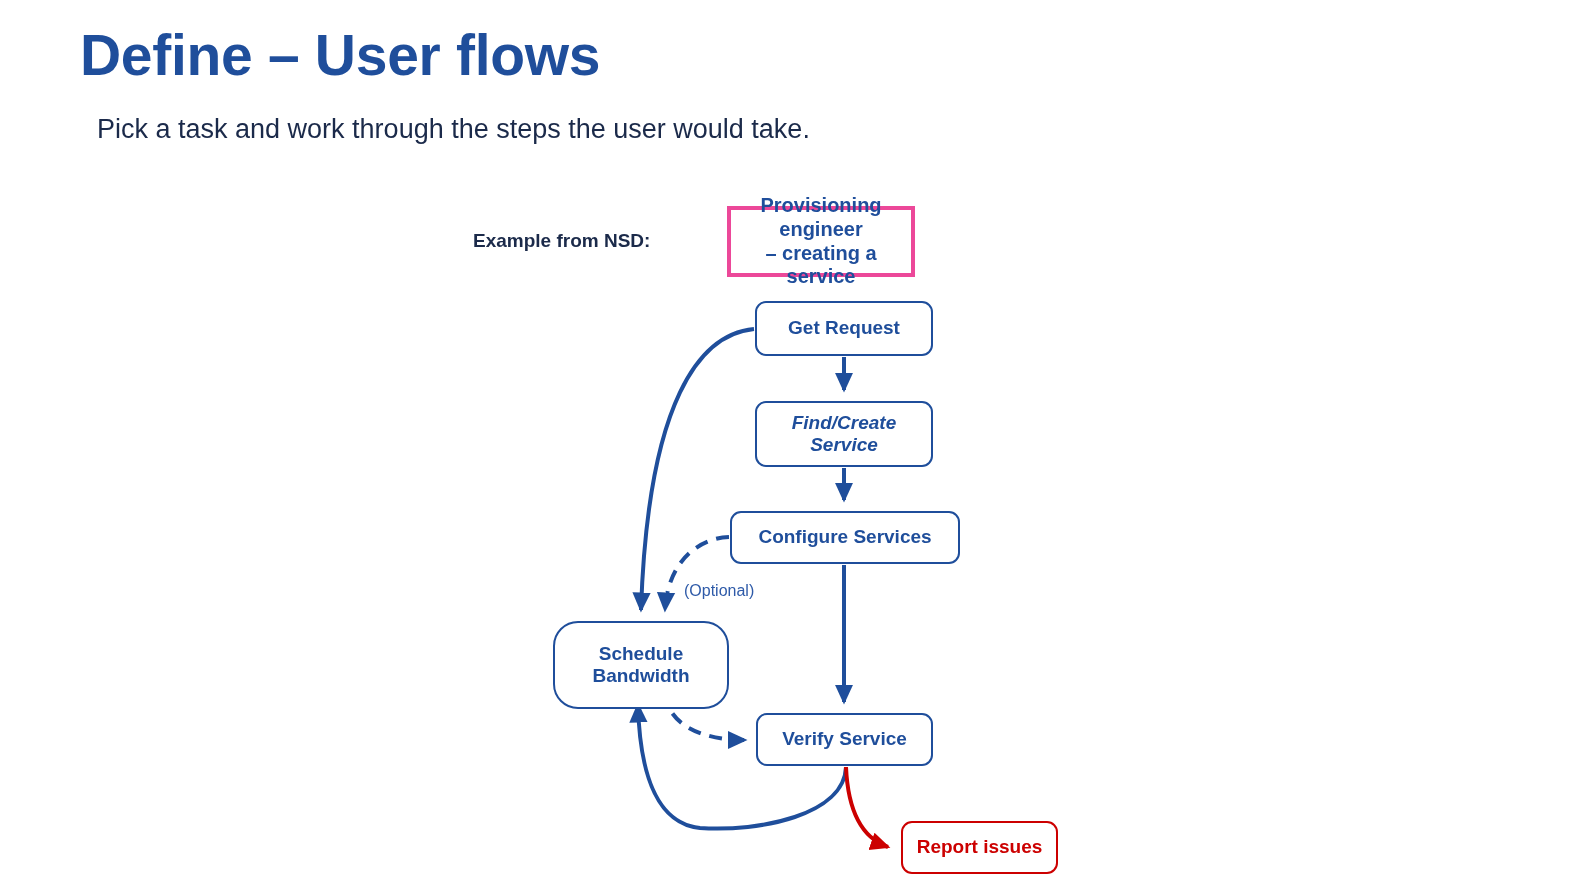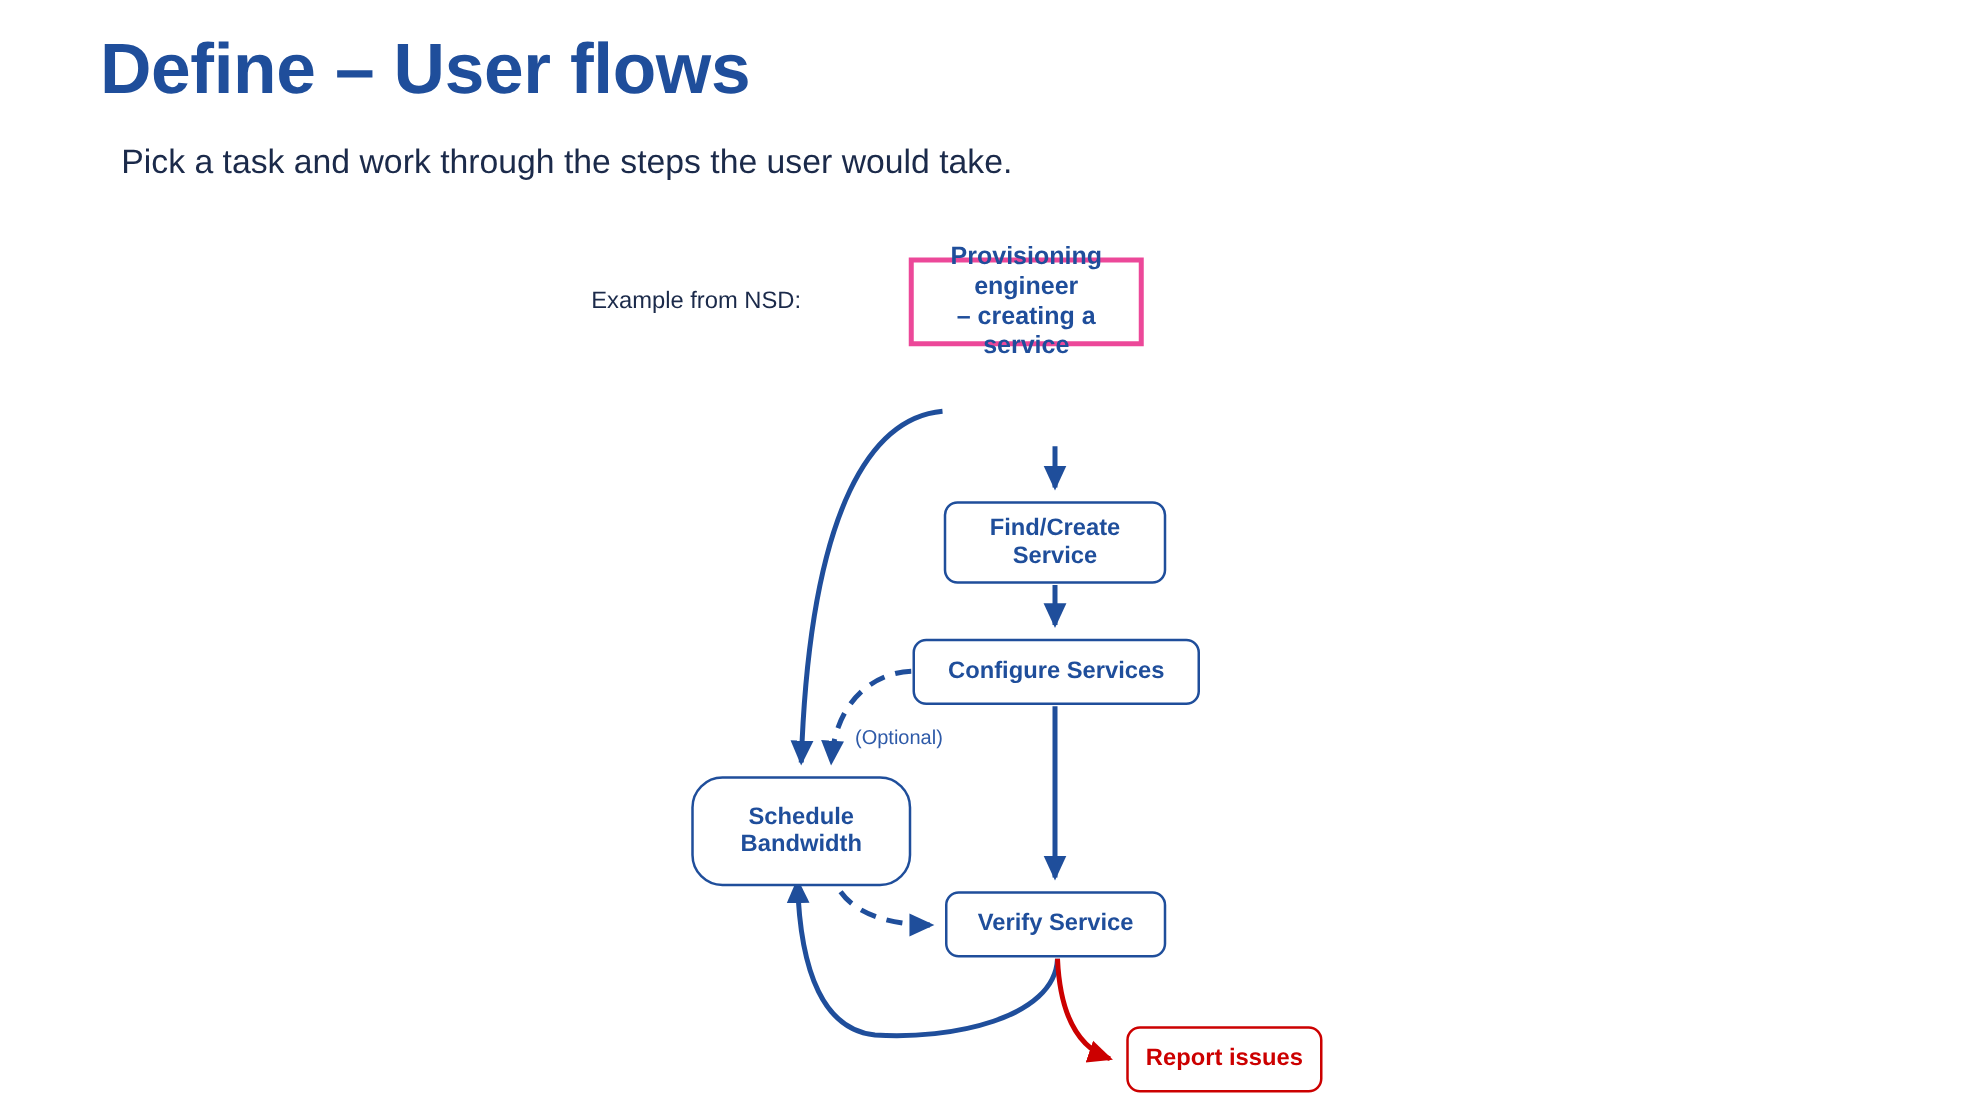"Example from NSD:" #example-label { font-weight: none -> bold }
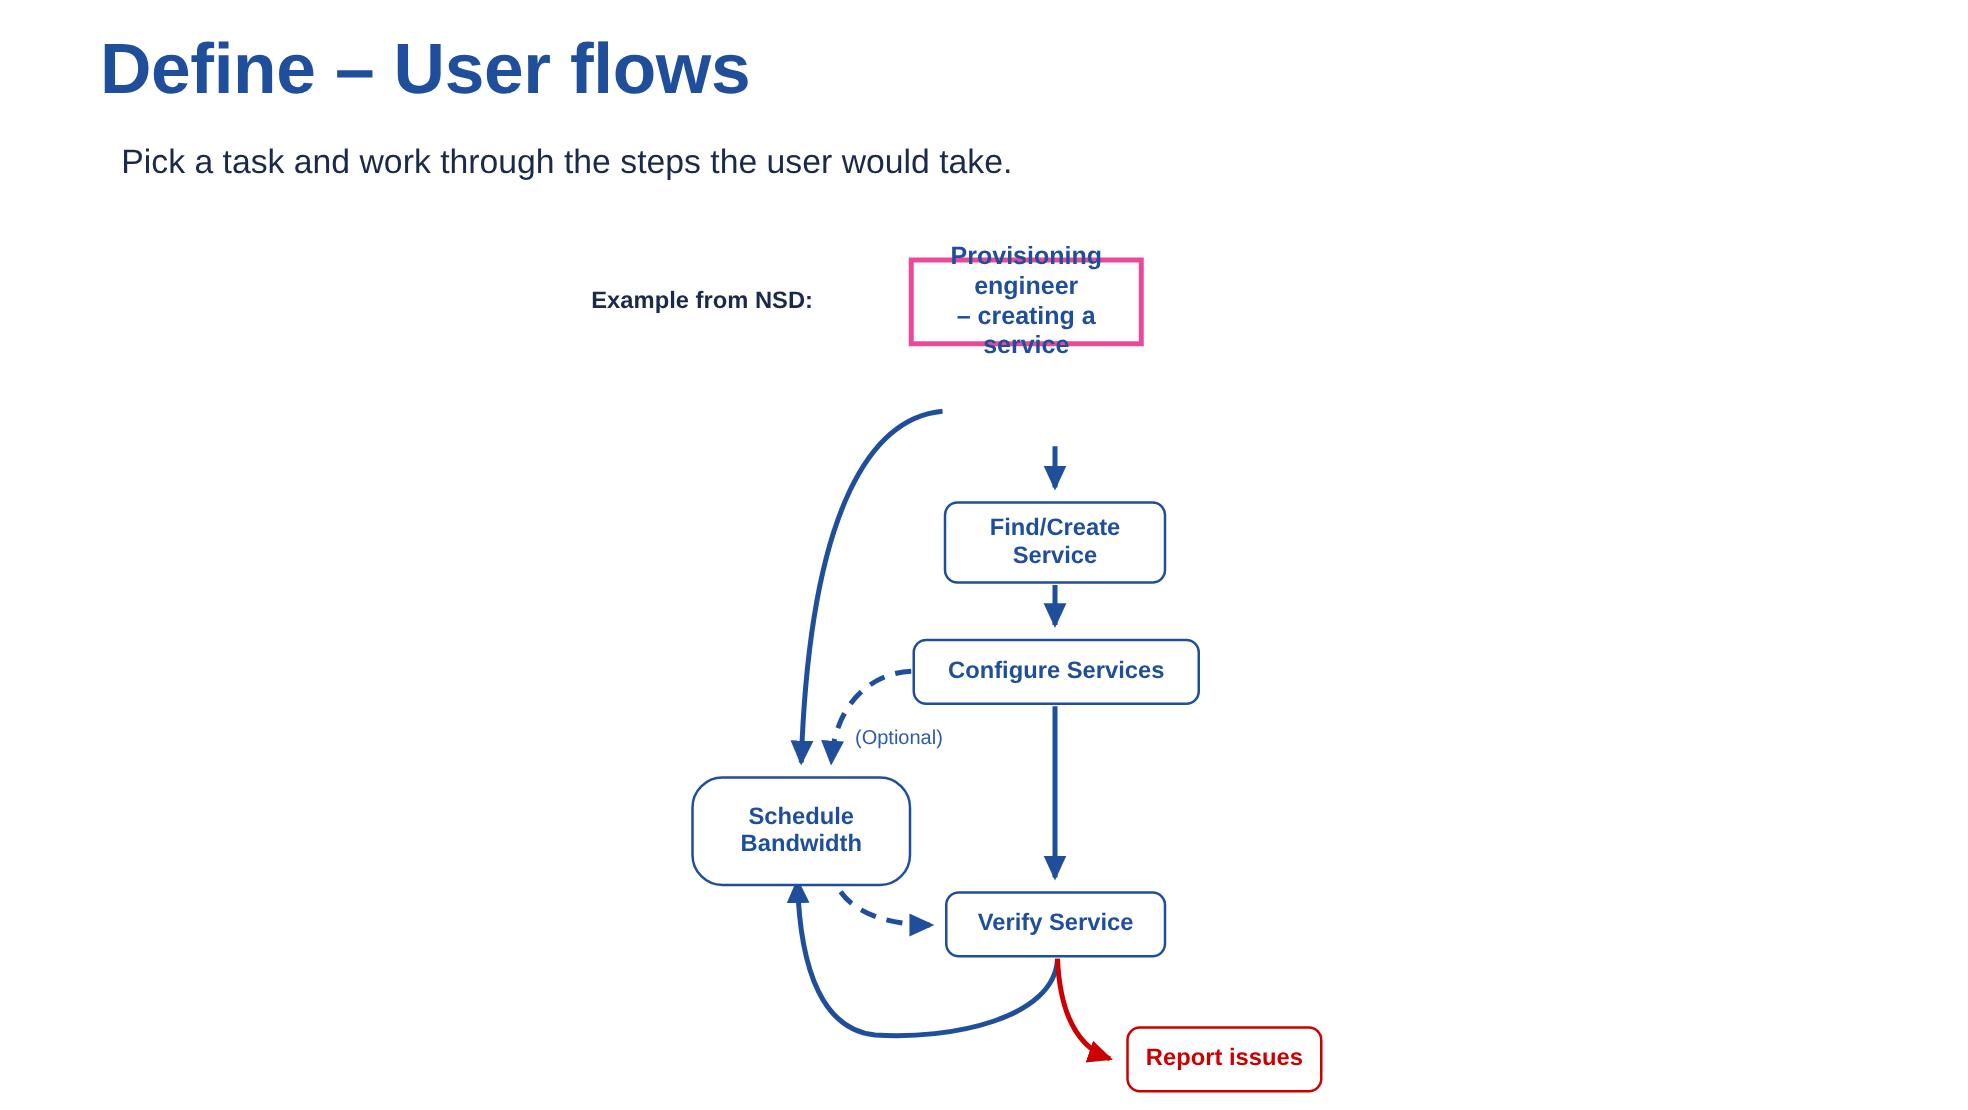"Get Request" div.node { html: none -> <div> <span>Get Request</span> </div> }
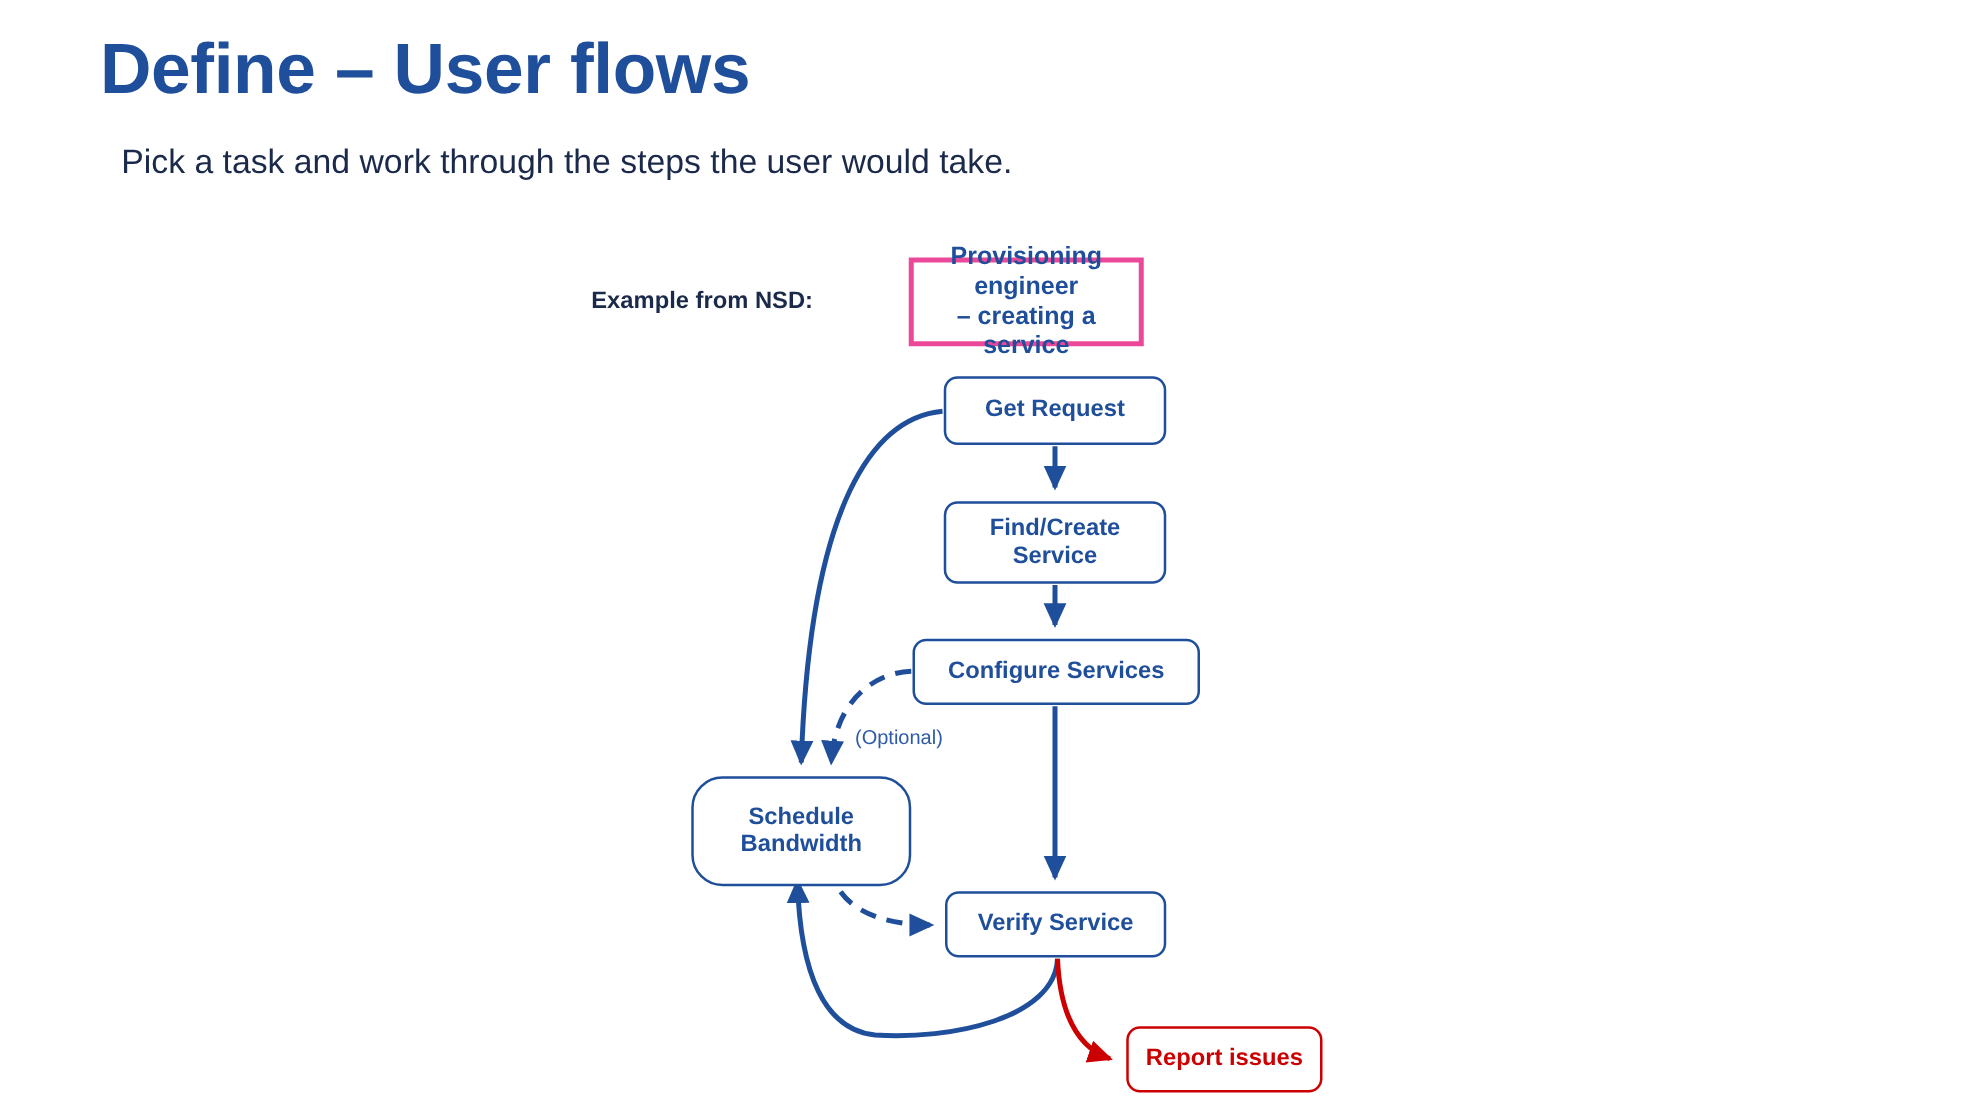"Find/Create" .node-find-create { font-style: none -> italic }
